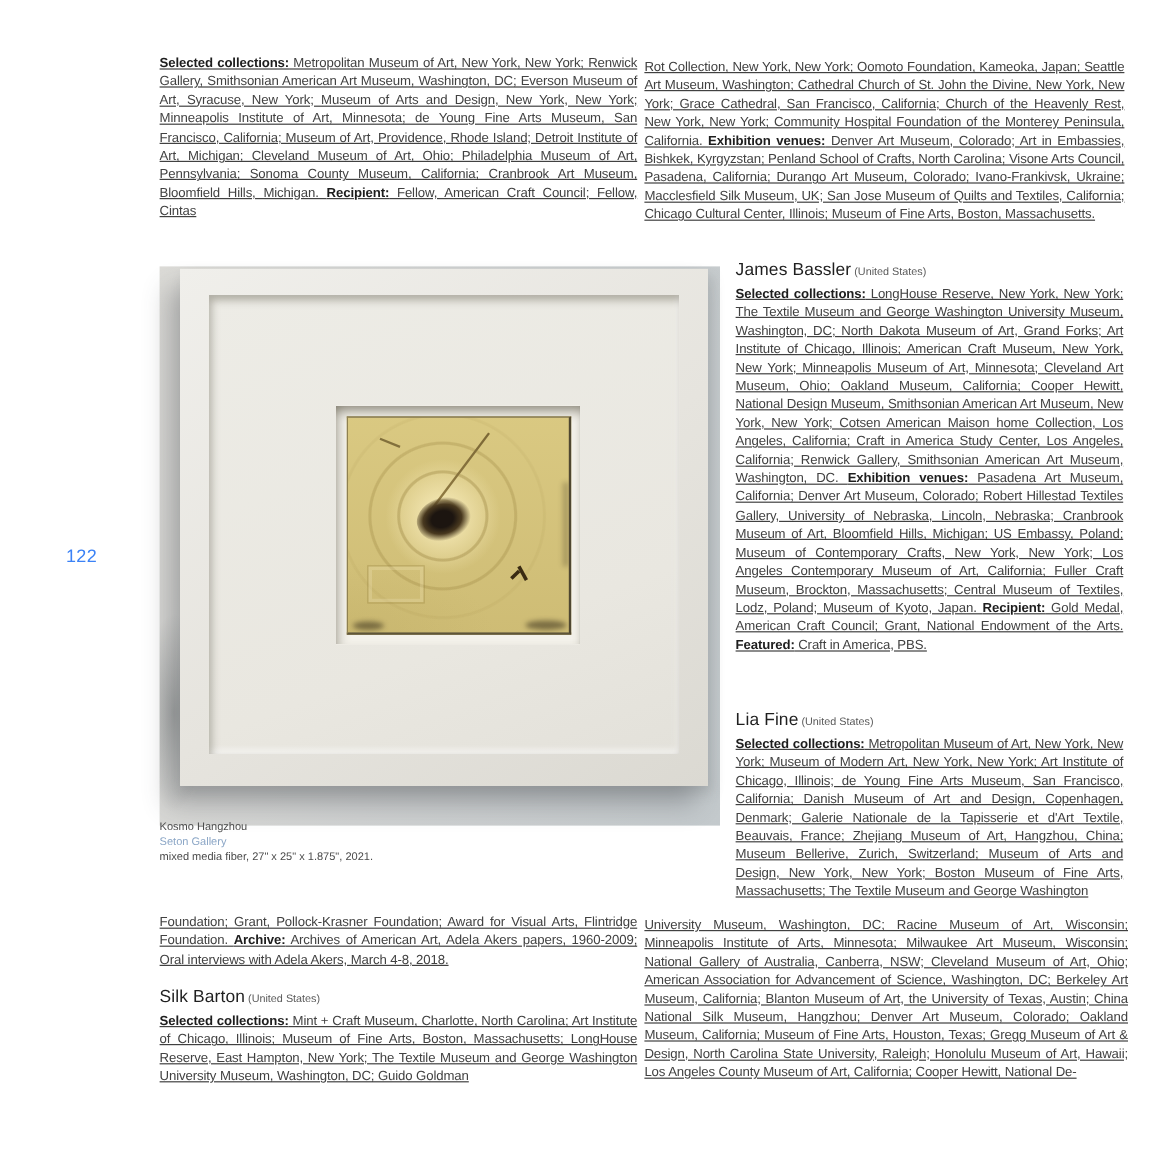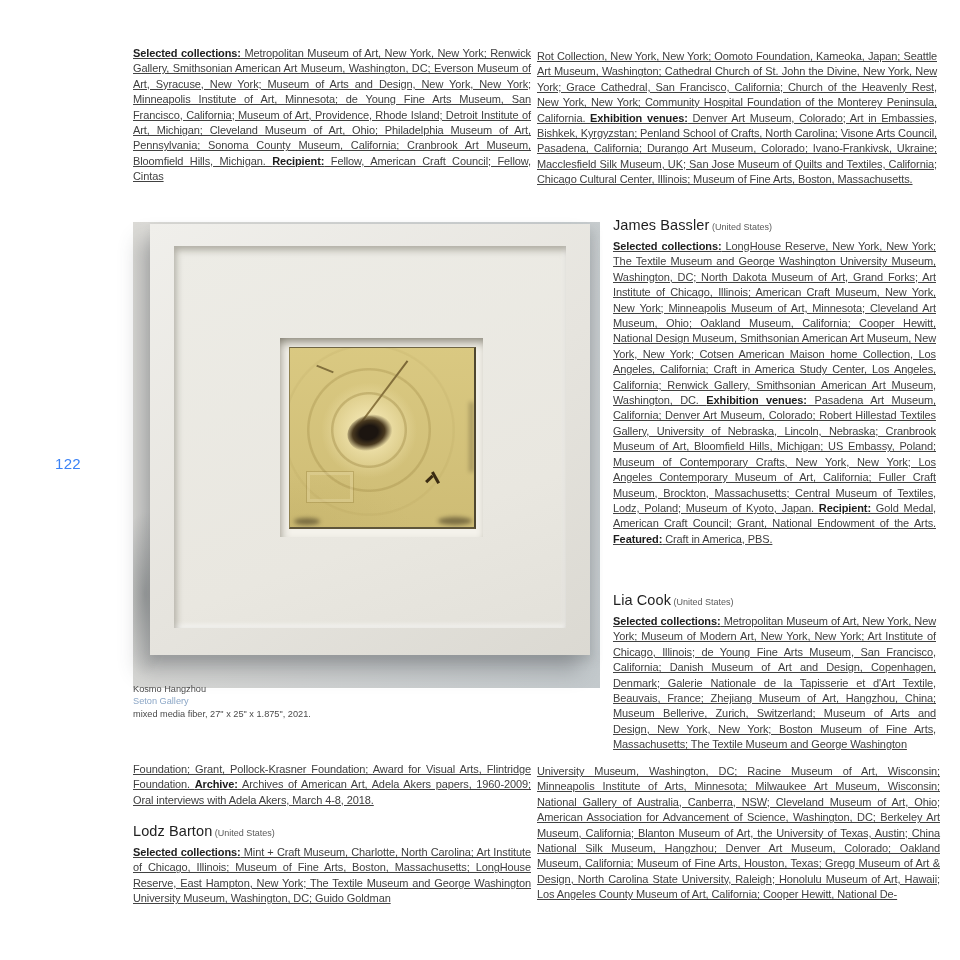"Lia Cook" span { text: Cook -> Fine }
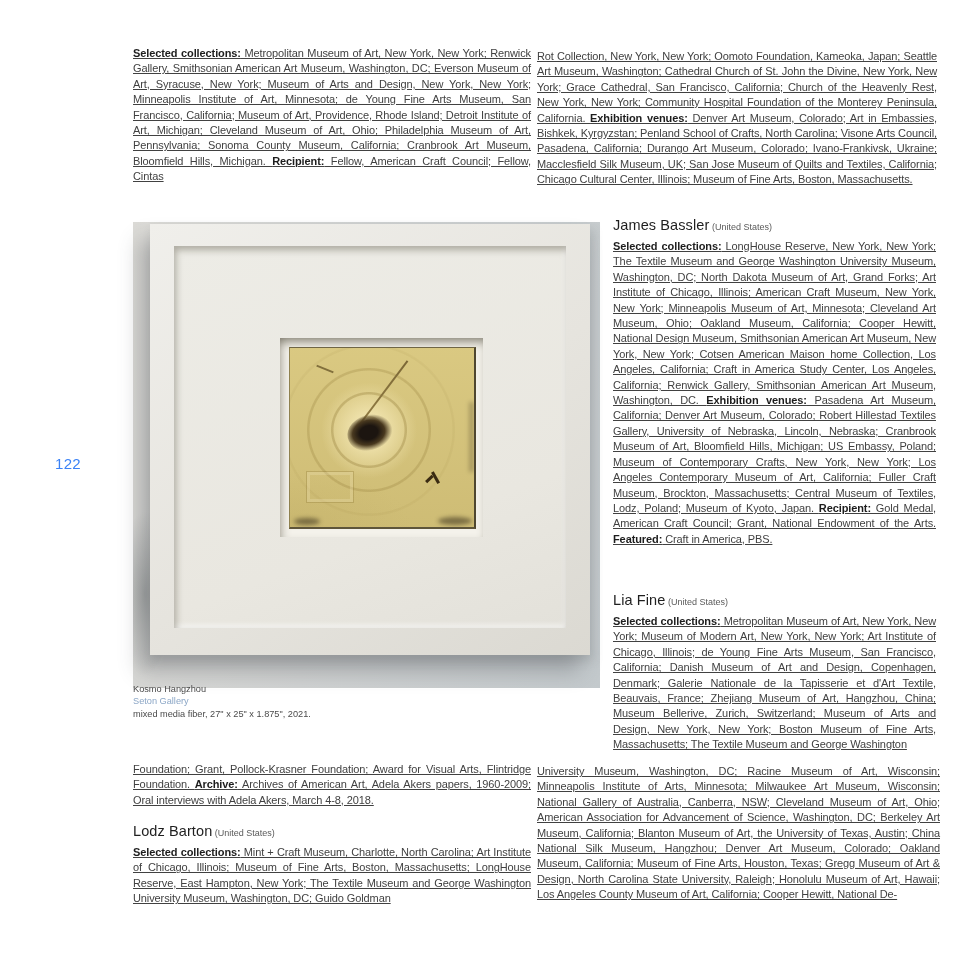"Lodz Barton" span { text: Lodz -> Silk }
